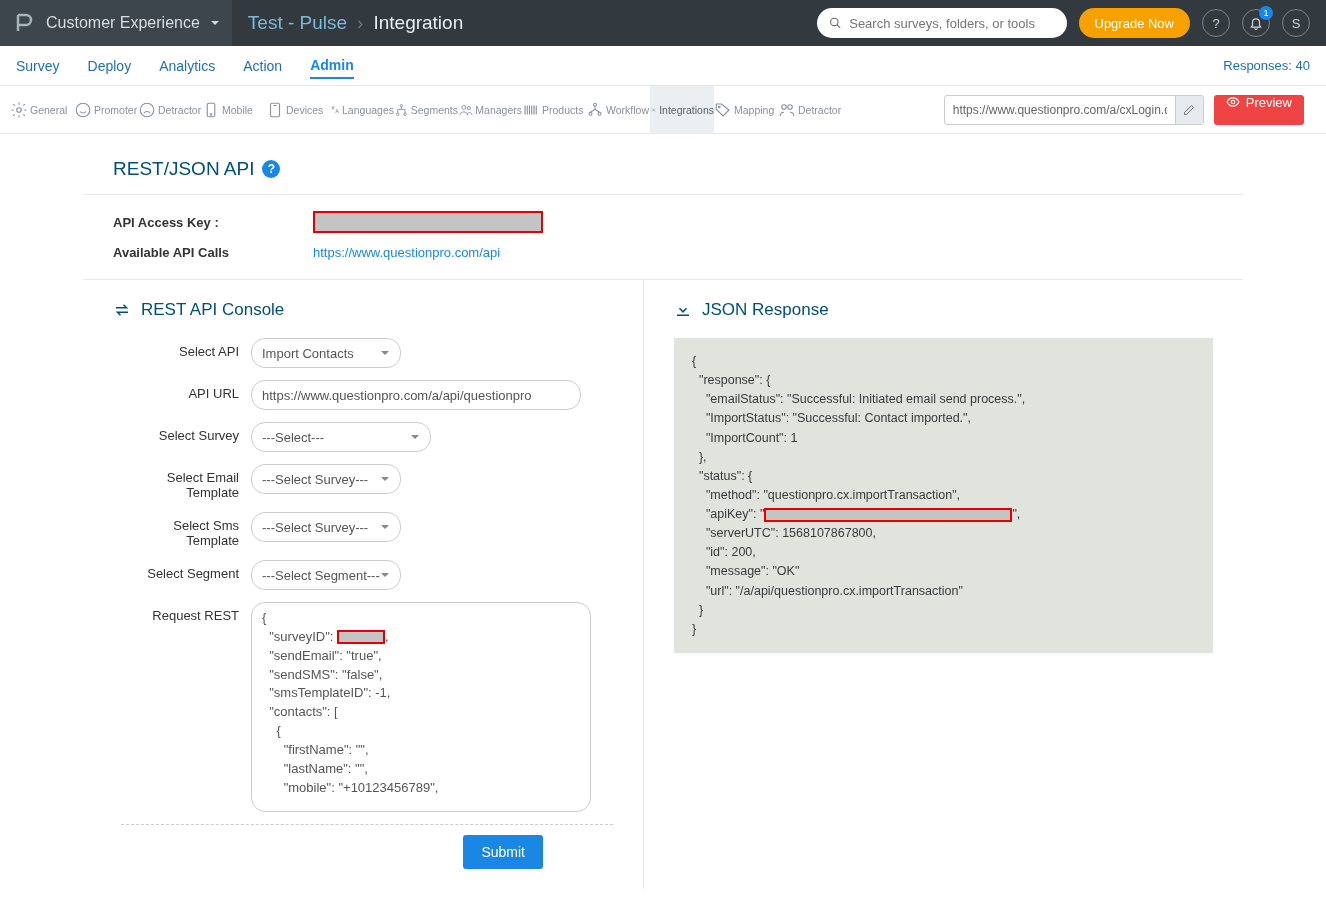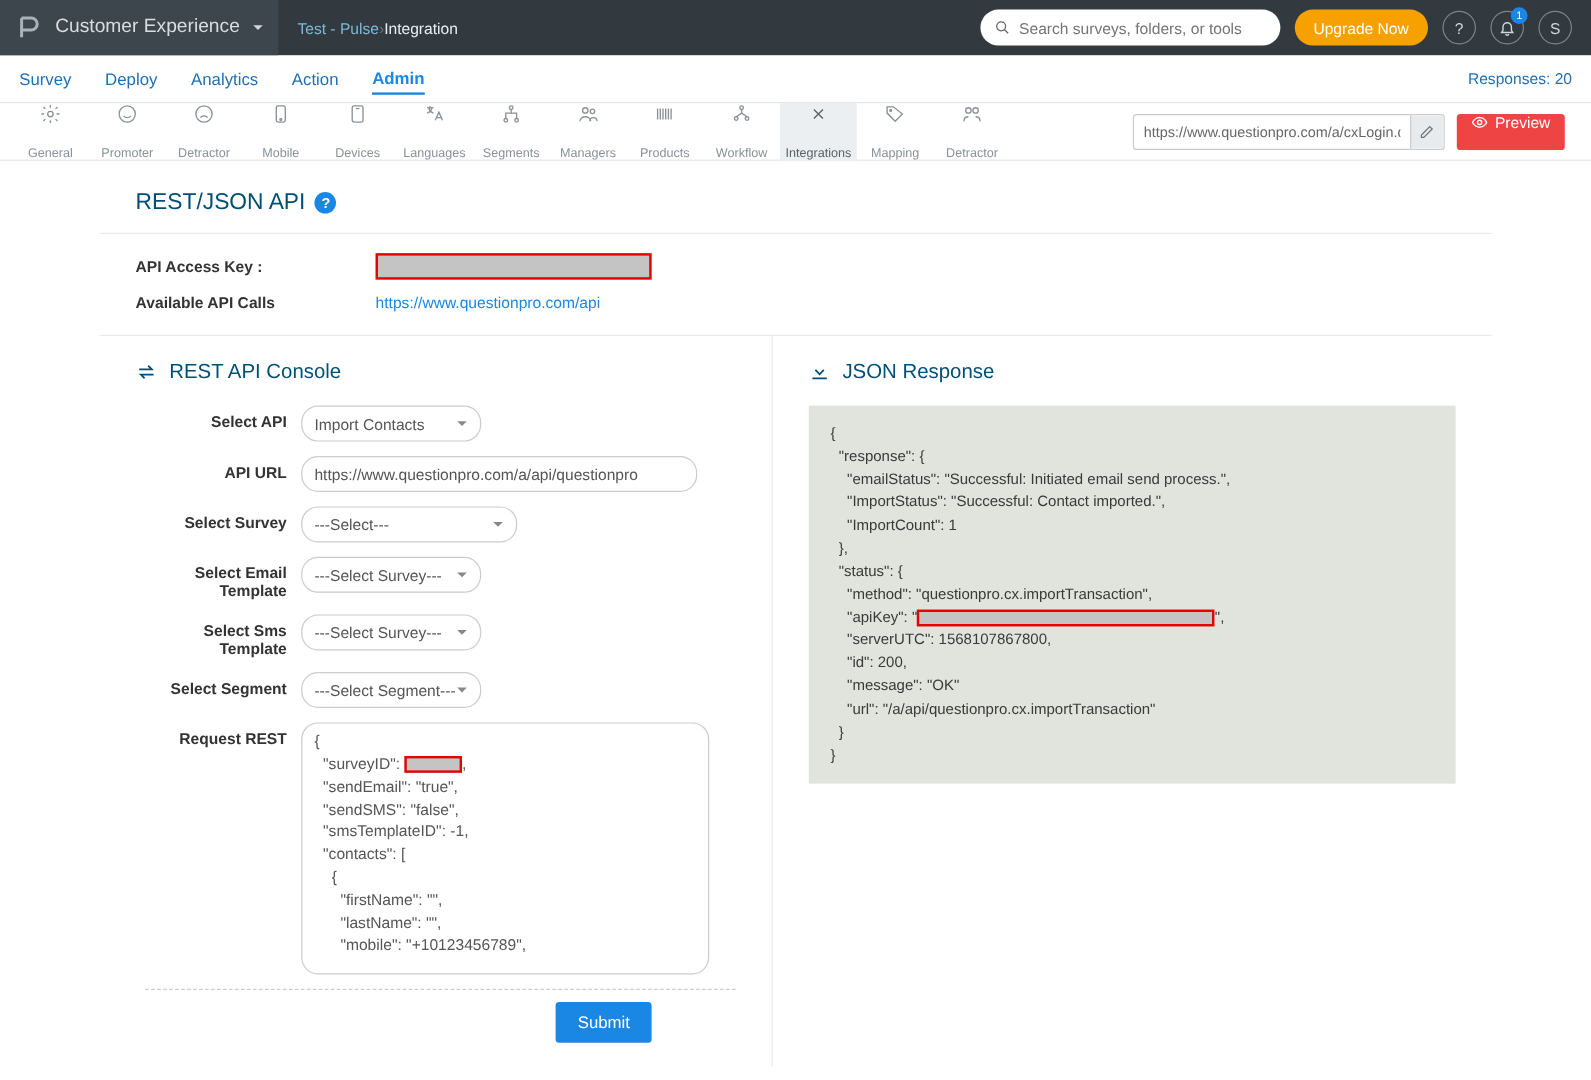"Test - Pulse" .bc { font-size: 13px -> 19px; gap: none -> 10px }
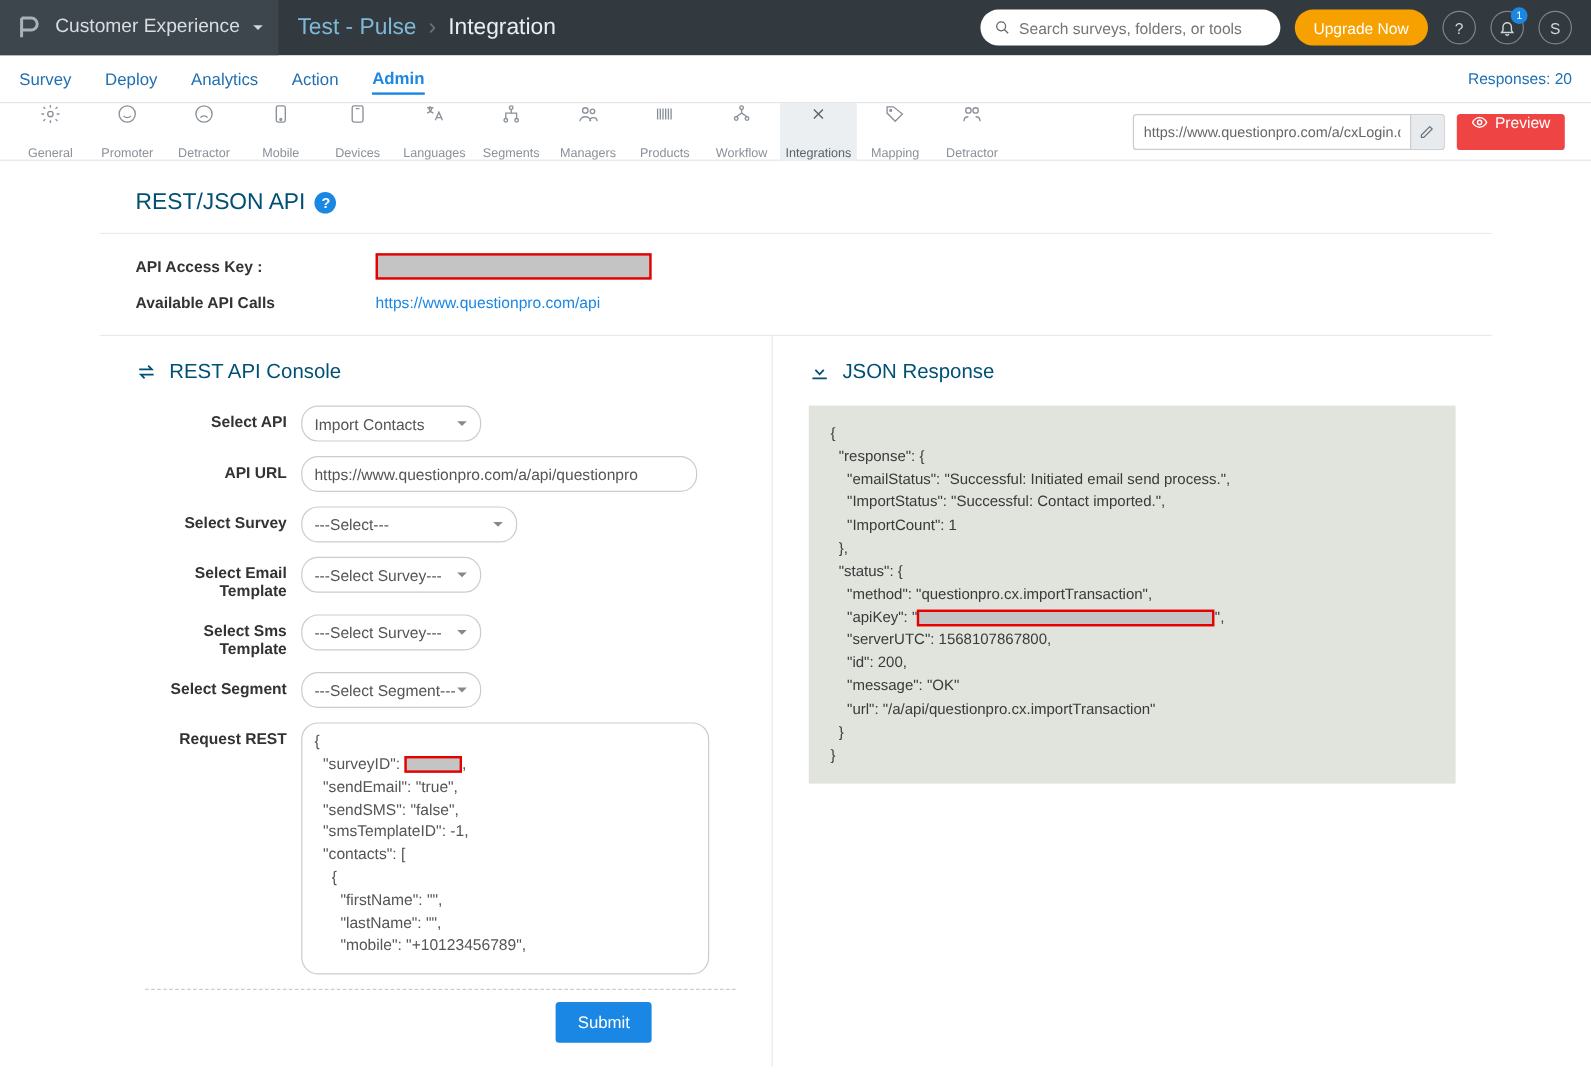"Responses: 20" span.resp { text: 20 -> 40 }
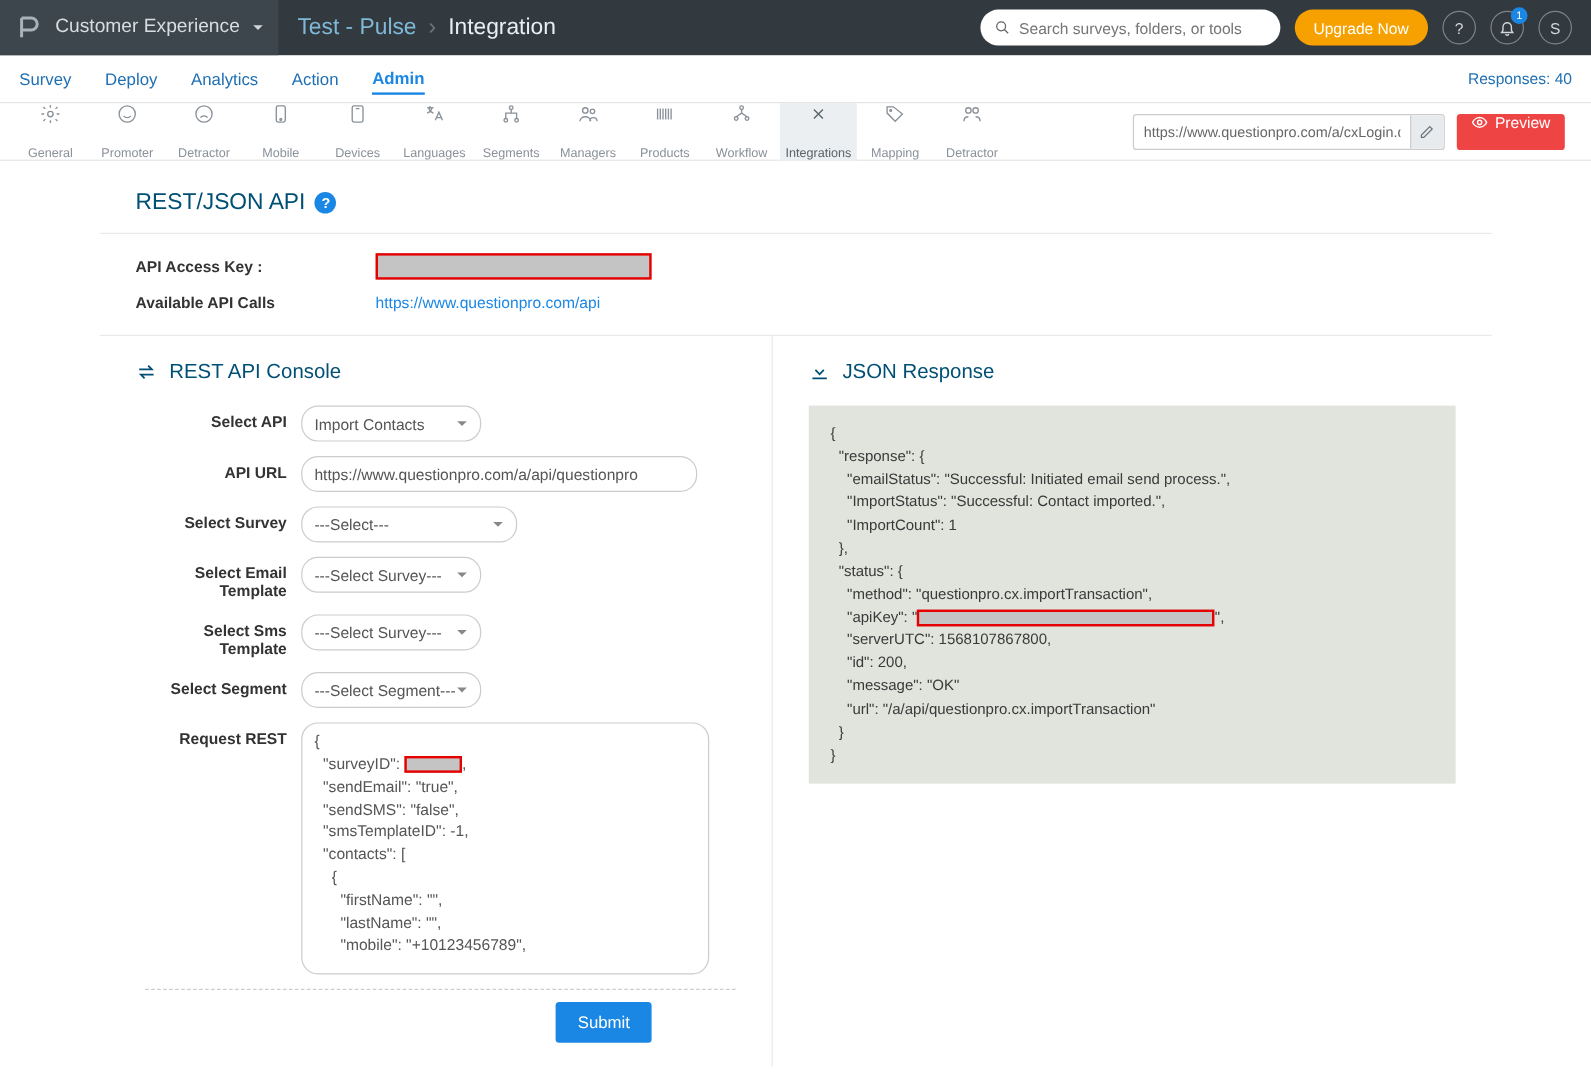"General" .tool { flex-direction: column -> row; justify-content: space-between -> flex-start }
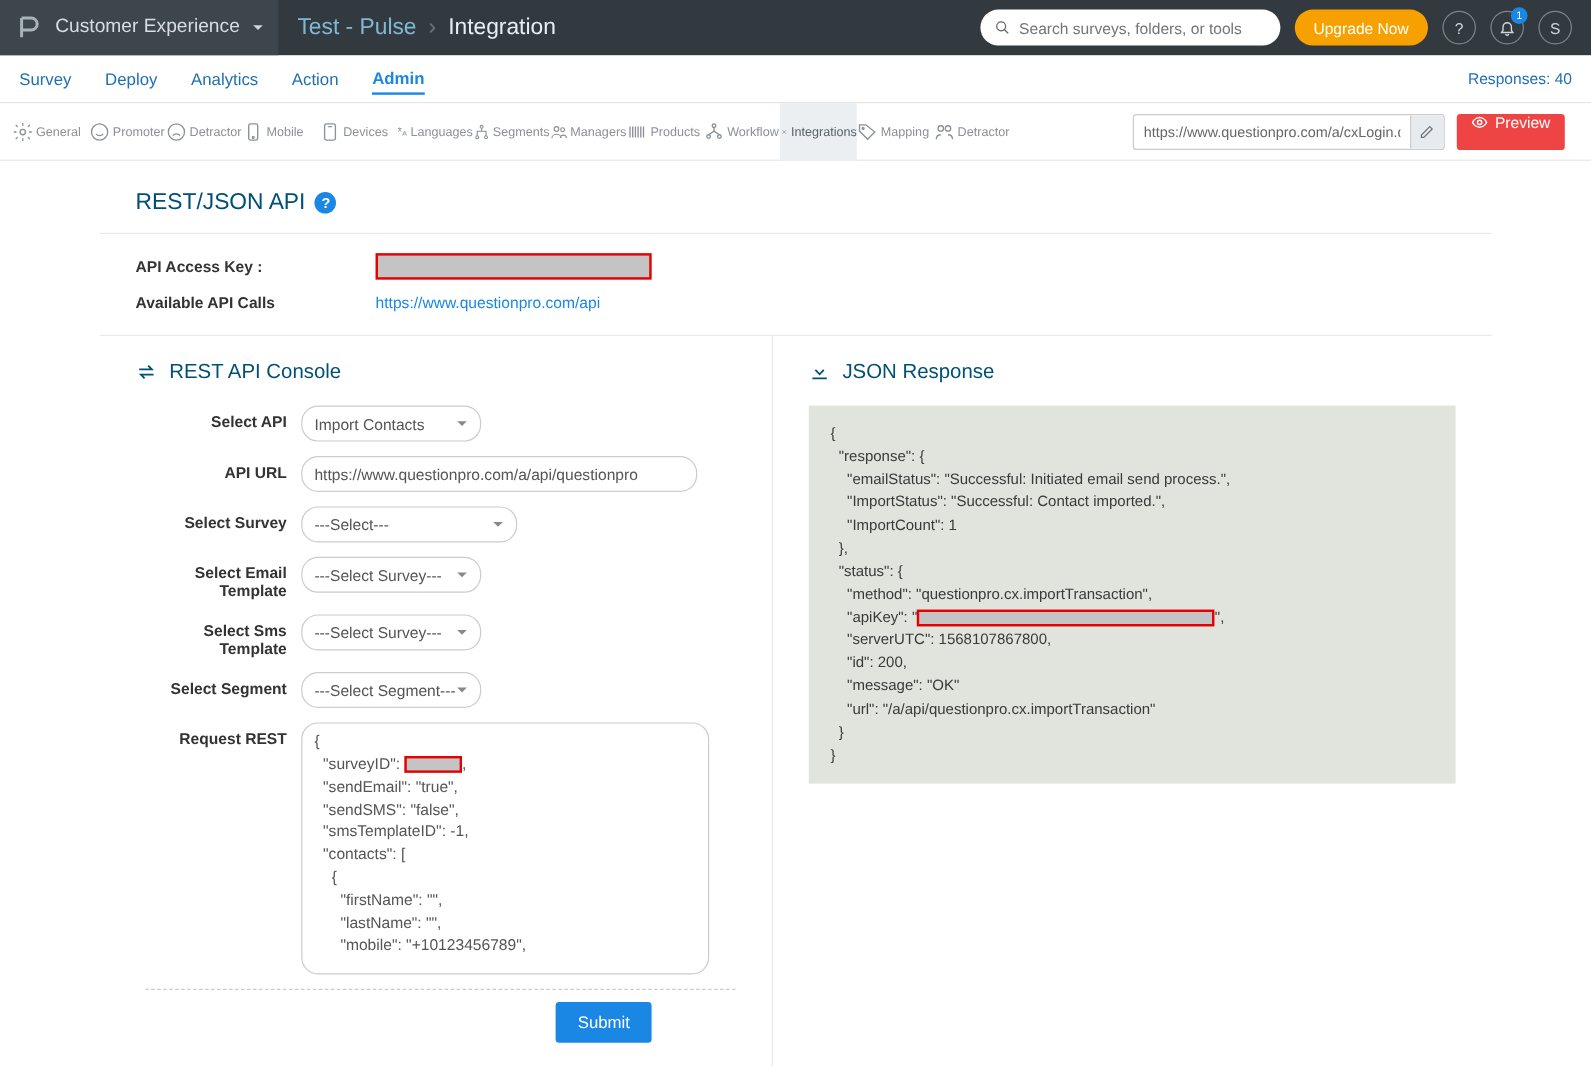"Select API" .flbl { font-weight: 700 -> 400 }
